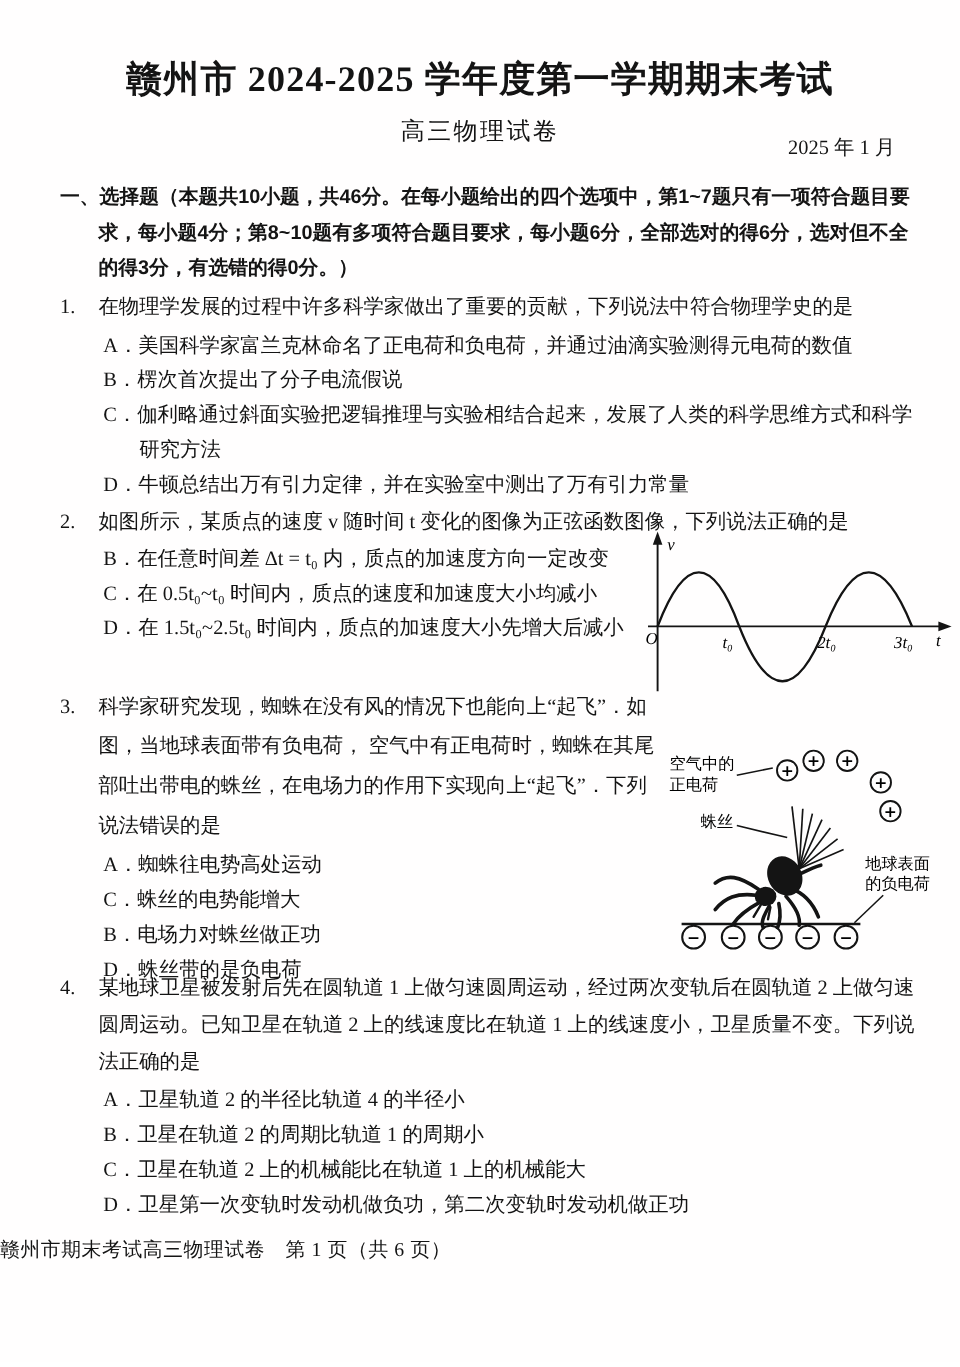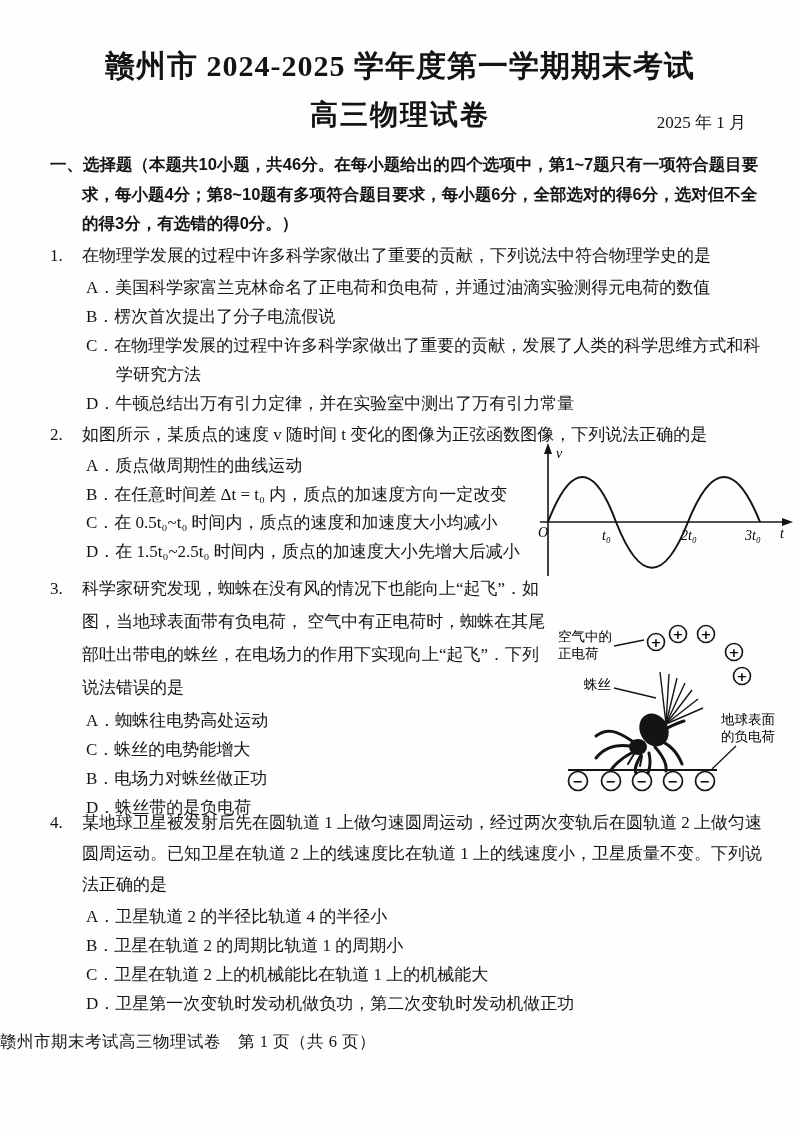"高三物理试卷" .title2 { font-size: 28px -> 20px; font-weight: 700 -> 400 }
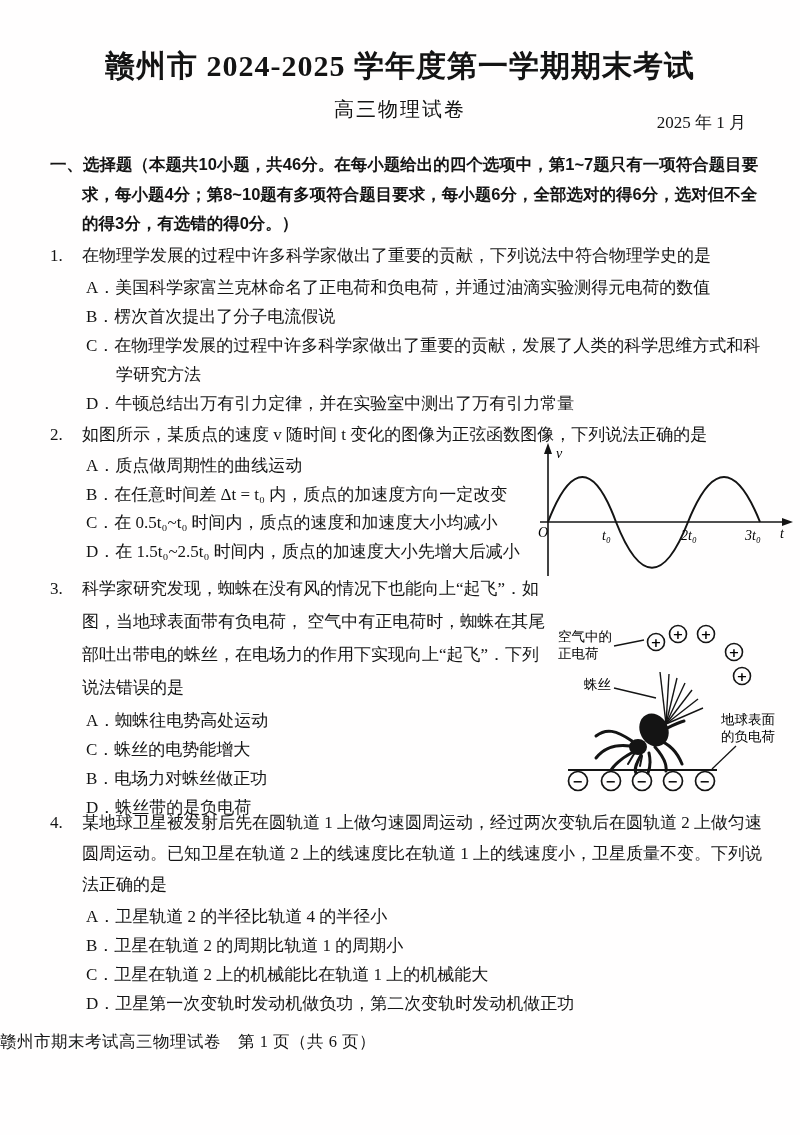"C．在物理学发展的过程中许多科学家做出了重要的贡献，发展了人类的科学思维方式和科" div.opt { text: 在物理学发展的过程中许多科学家做出了重要的贡献 -> 伽利略通过斜面实验把逻辑推理与实验相结合起来 }
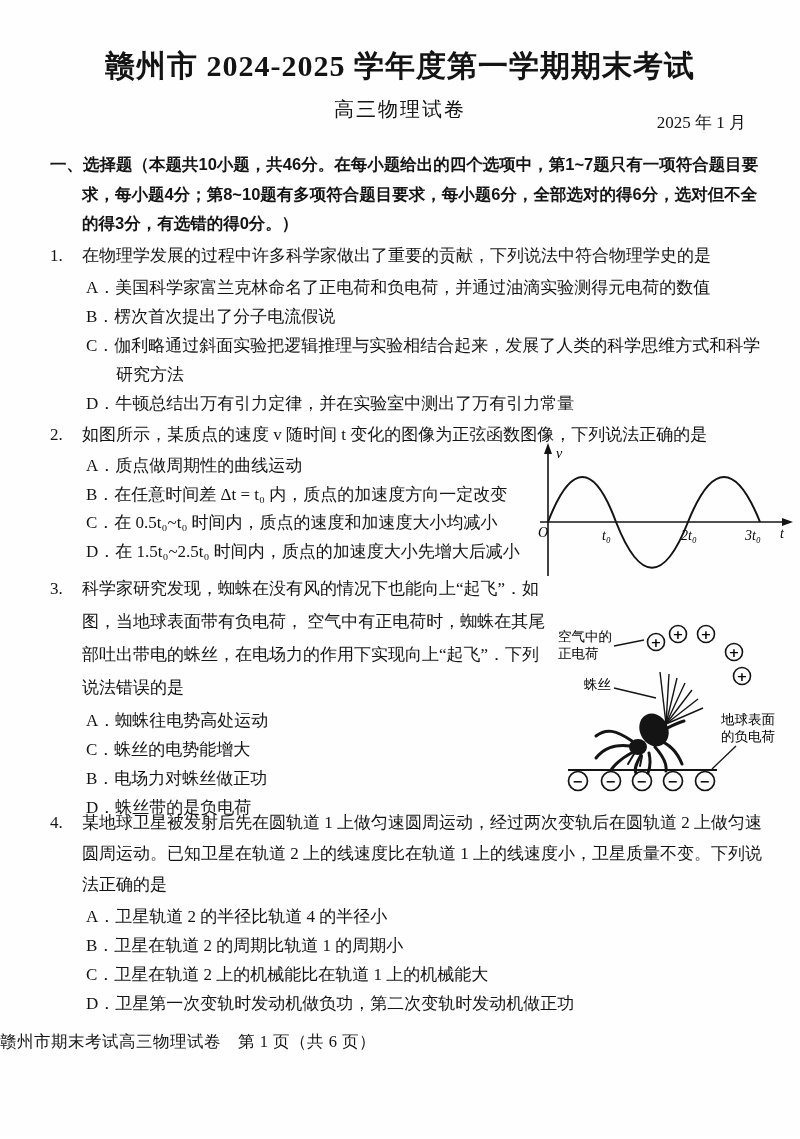"A．质点做周期性的曲线运动" div.opt { html: <div>A．质点做周期性的曲线运动</div> -> none }
